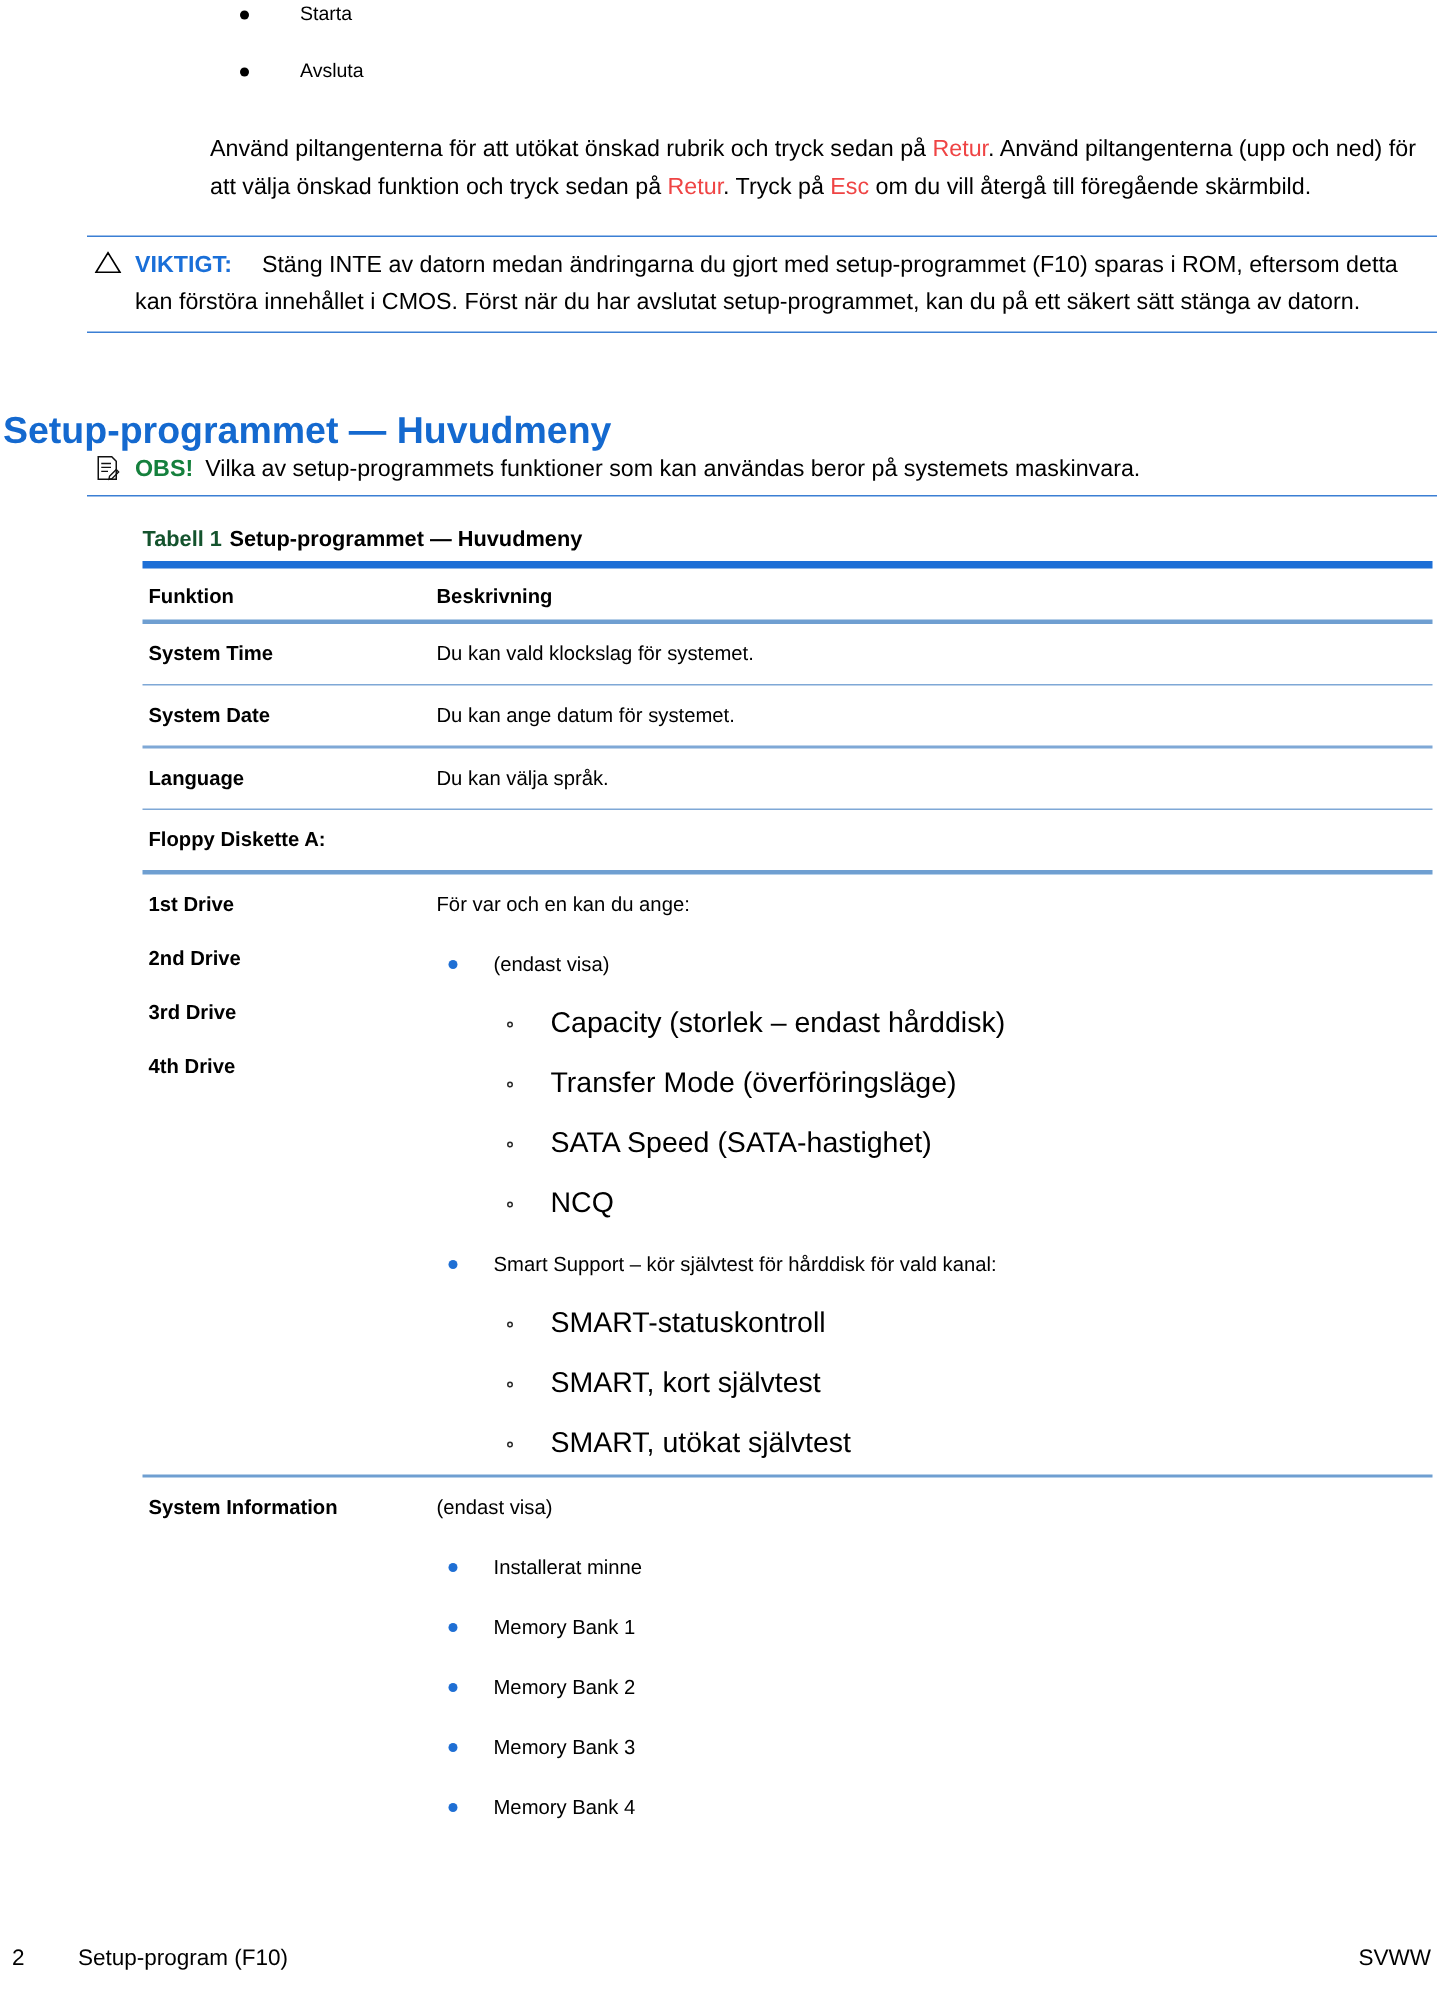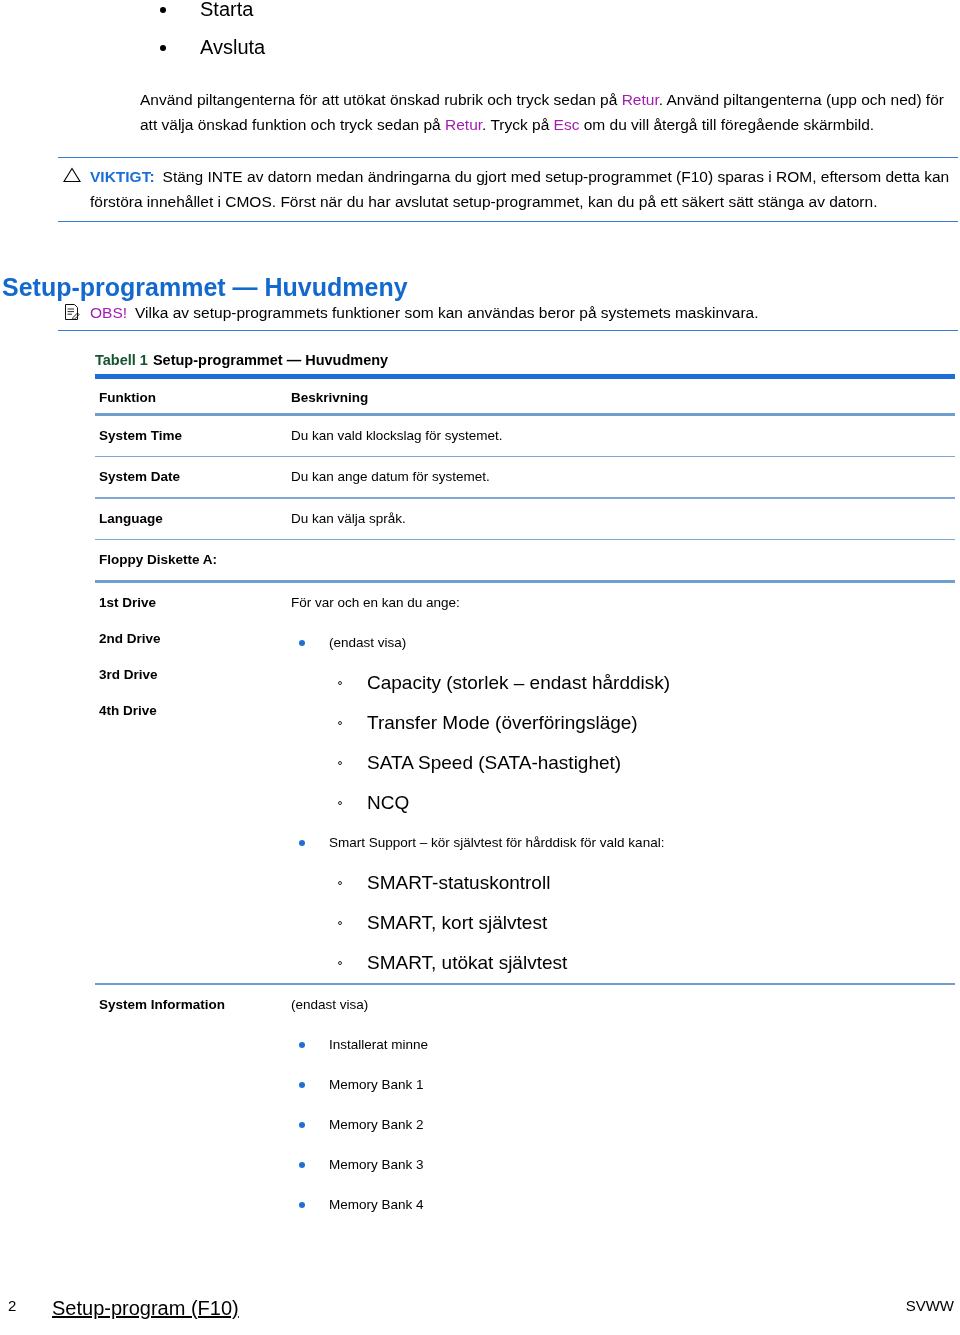"Starta" .top-li { font-size: 20px -> 13px }
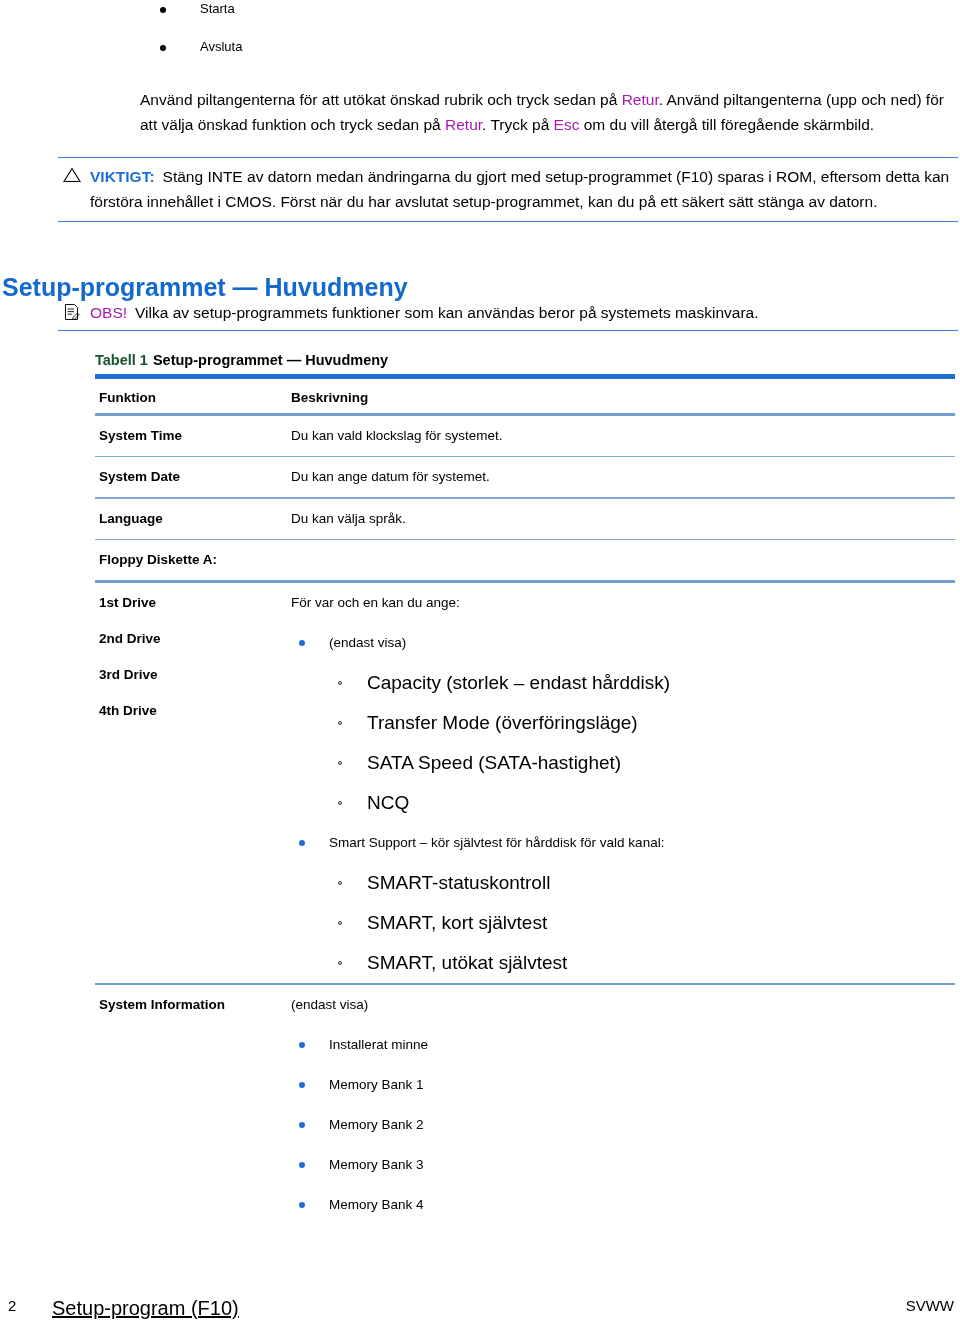"Retur" .kw { color: #a21caf -> #ef4444 }
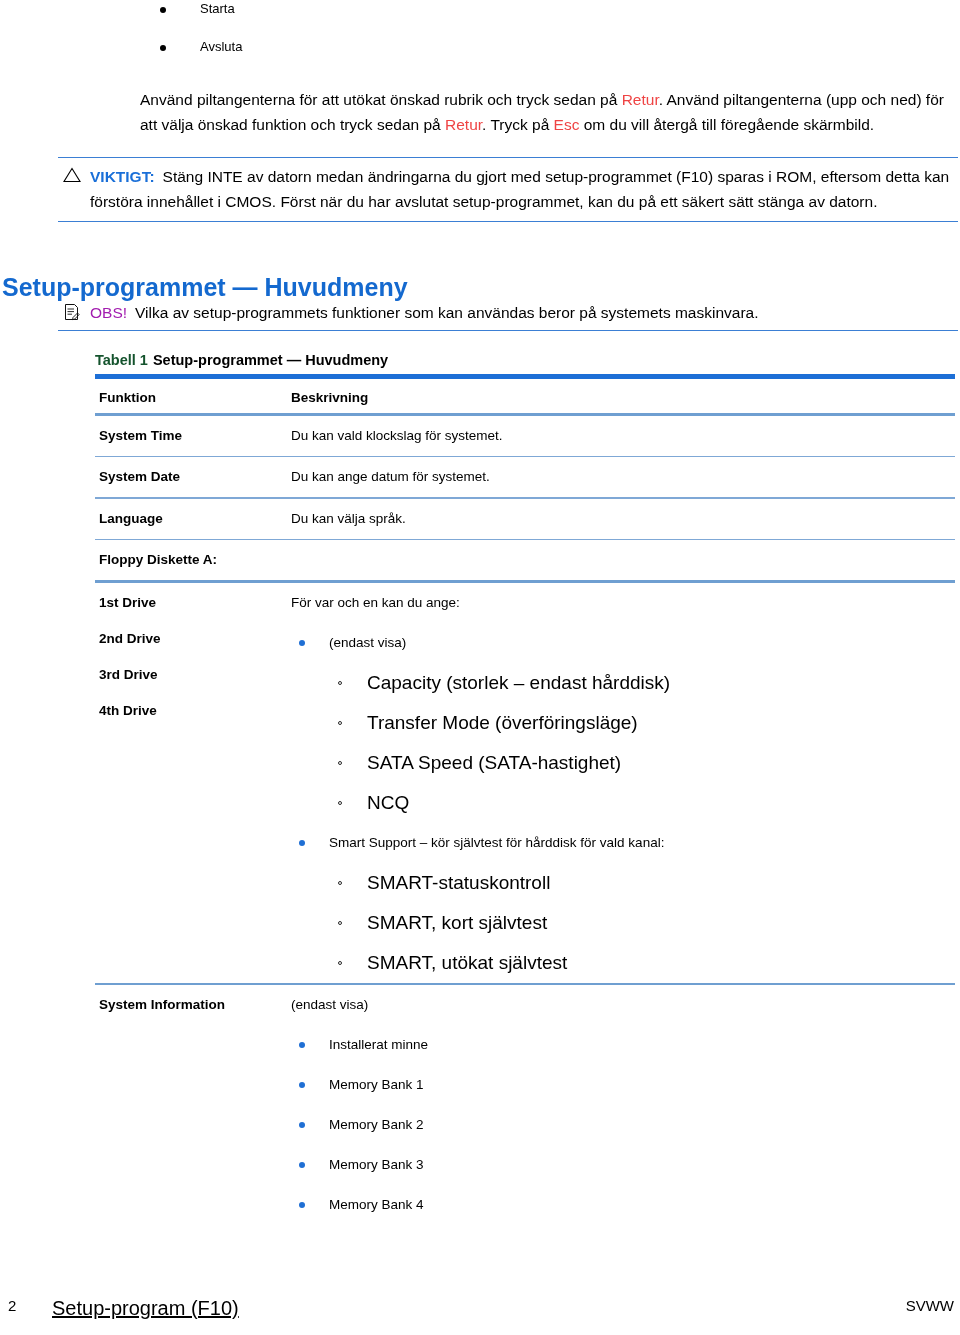"VIKTIGT:" .adm-caution .adm-label { margin-right: 8px -> 20px }
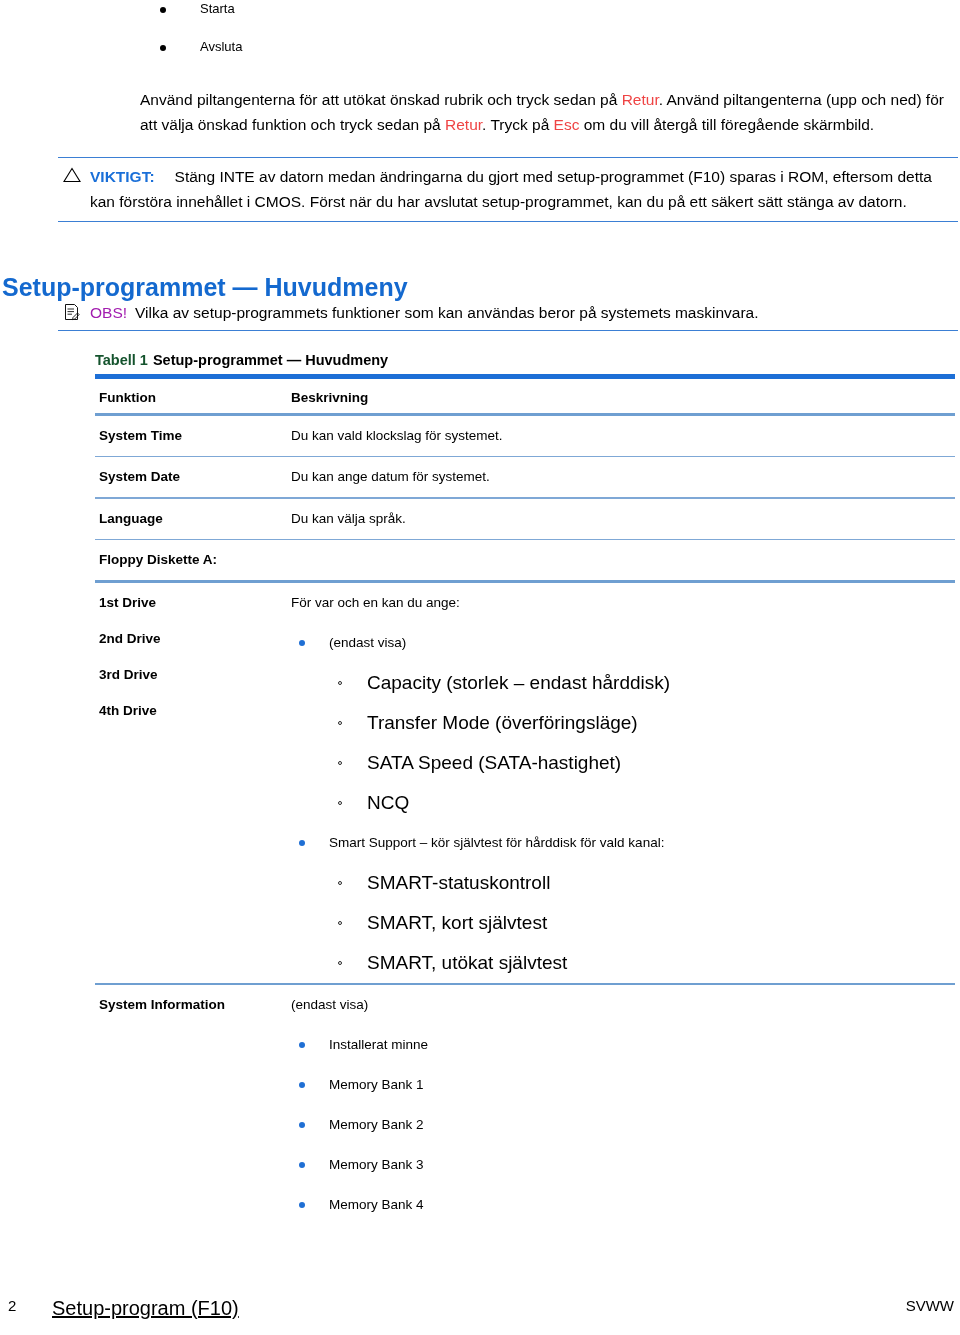"OBS!" .adm-note .adm-label { color: #a21caf -> #15803d; font-weight: normal -> bold }
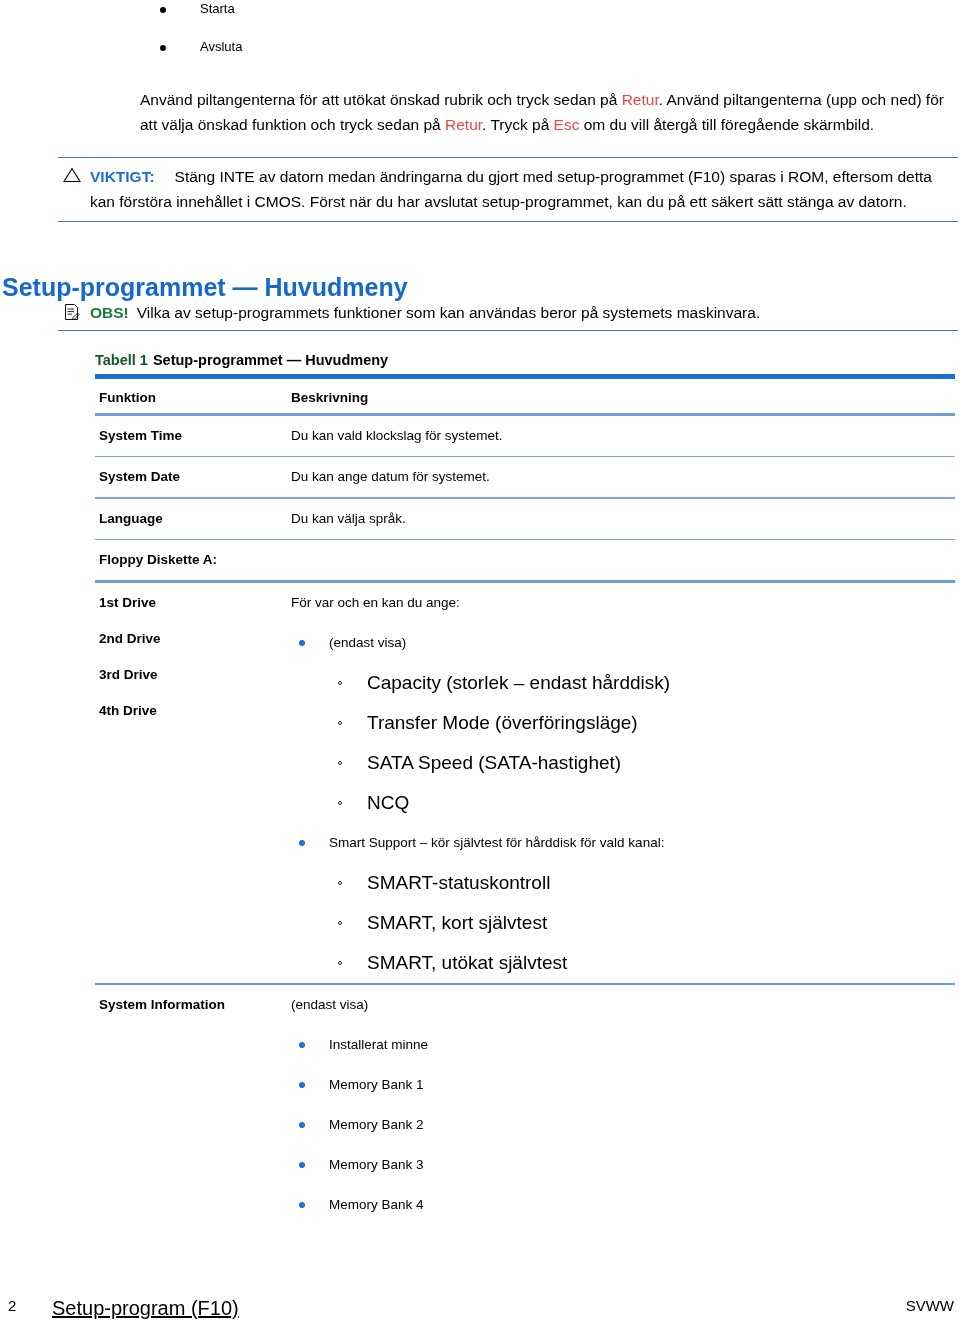"Setup-program (F10)" .footer .ftitle { font-size: 20px -> 15px; text-decoration: underline -> none }
